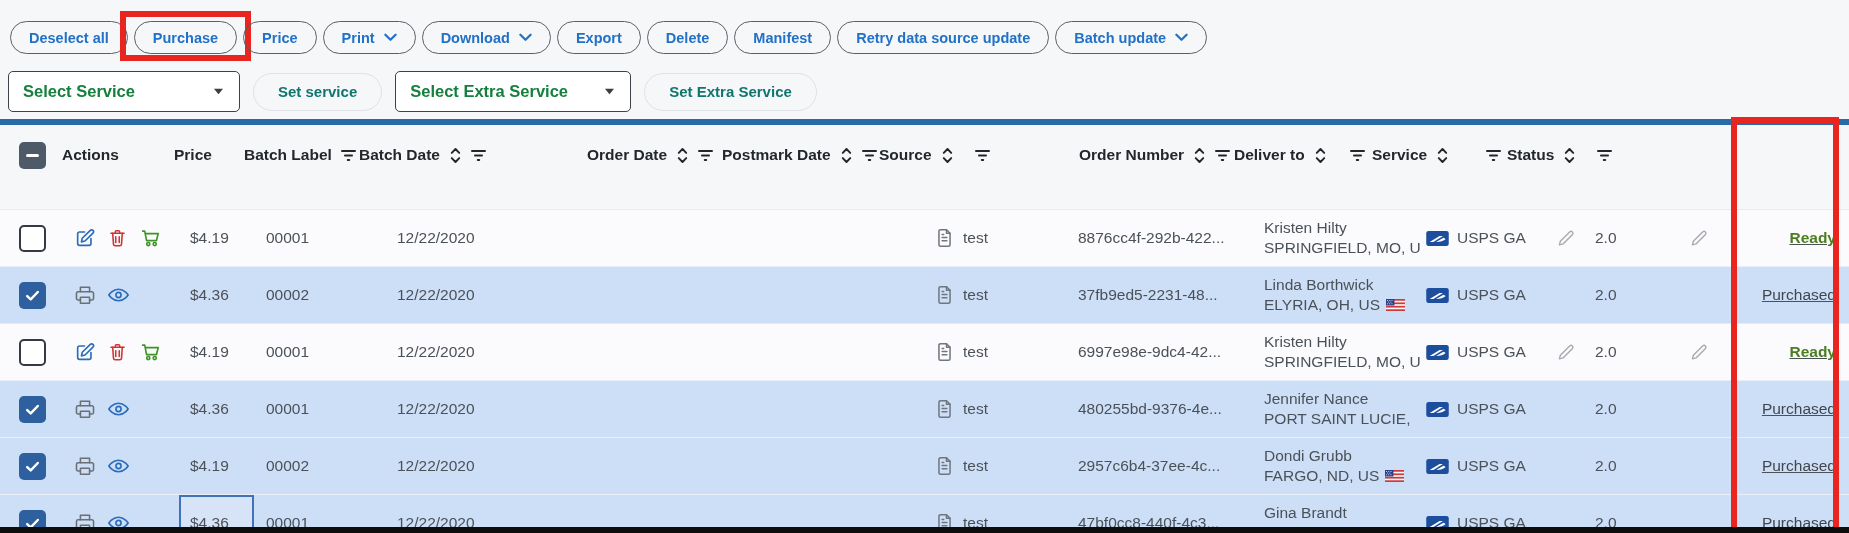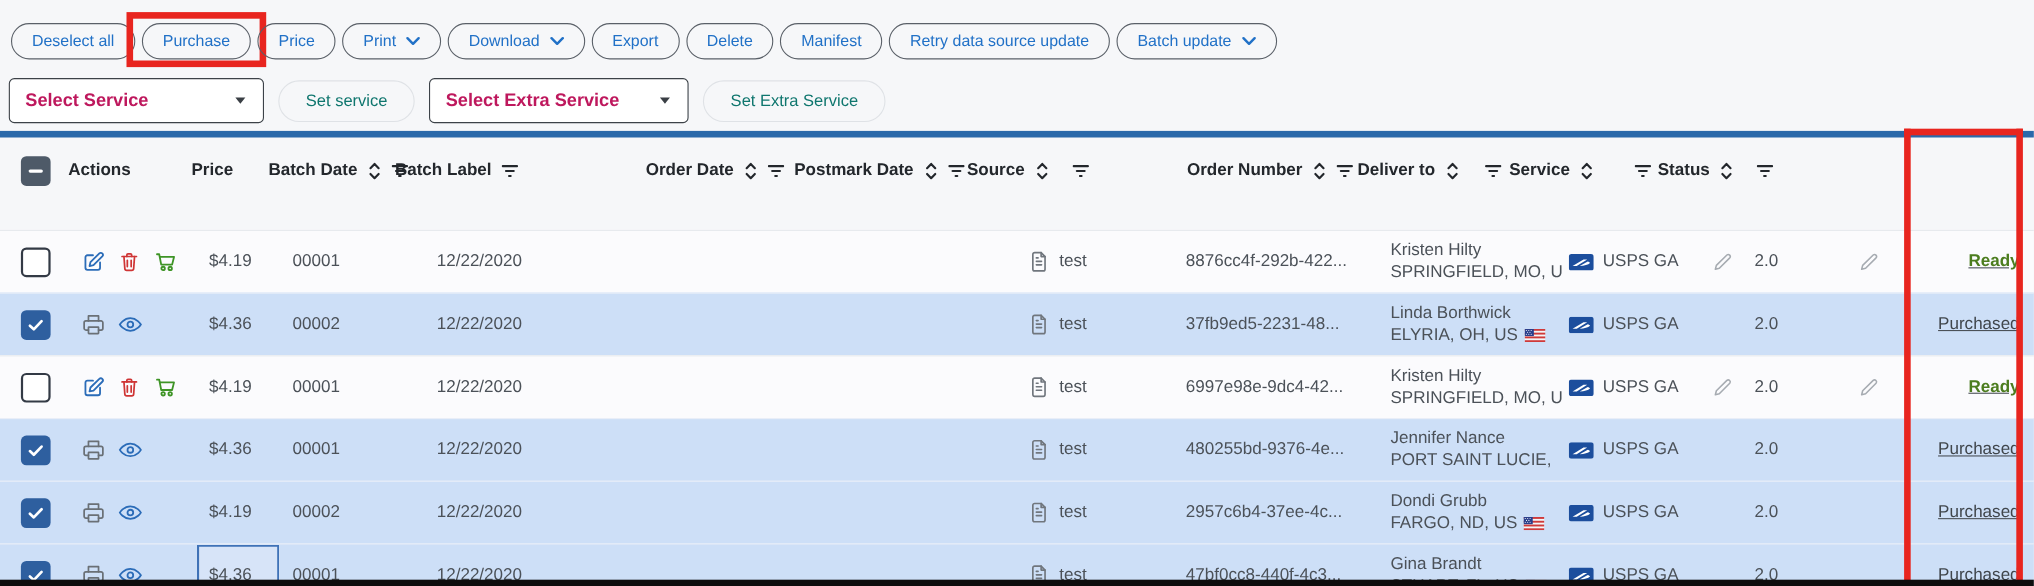"Deselect all" .pill { font-weight: 400 -> 700 }
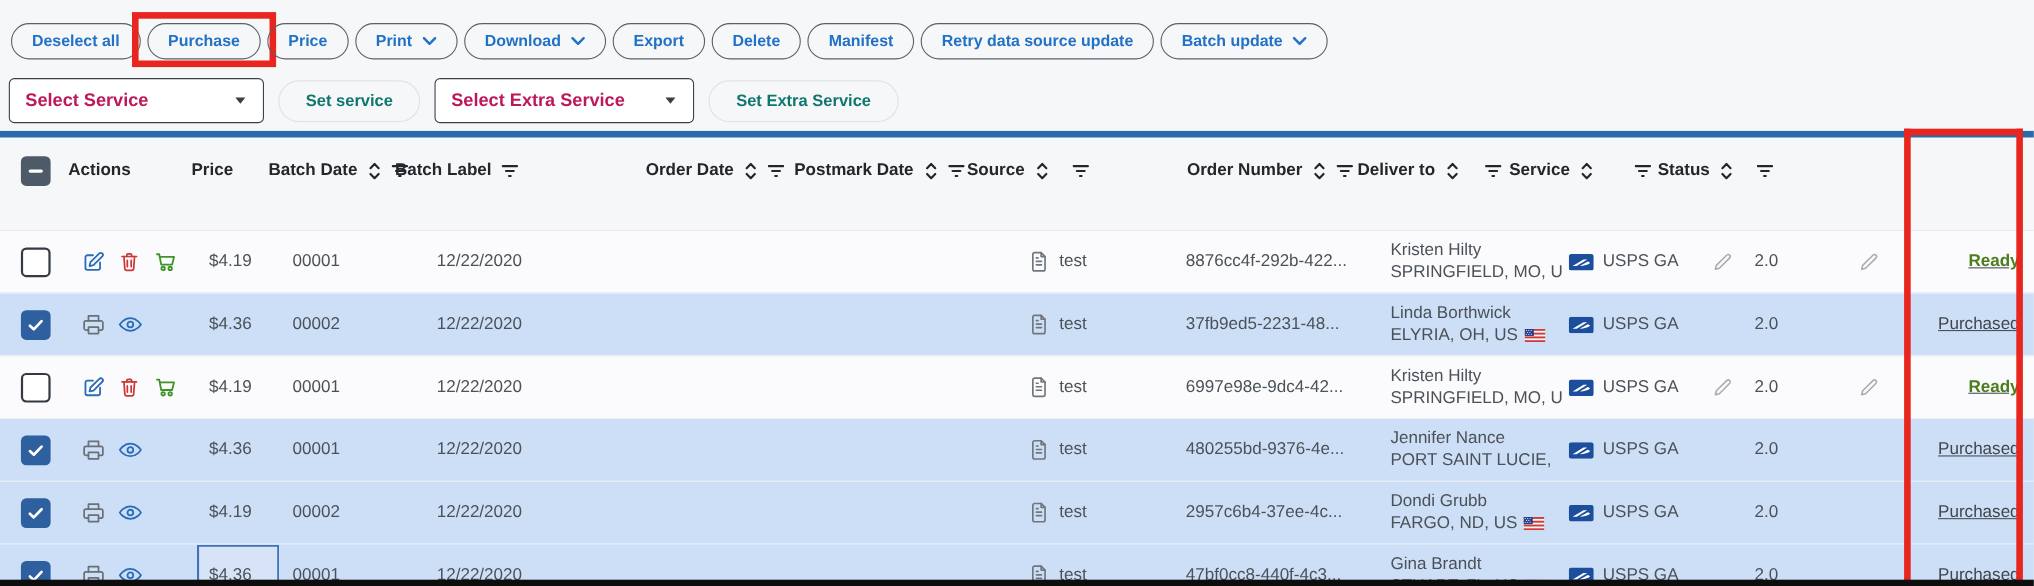"Select Service" .select-box { color: #be185d -> #15803d }
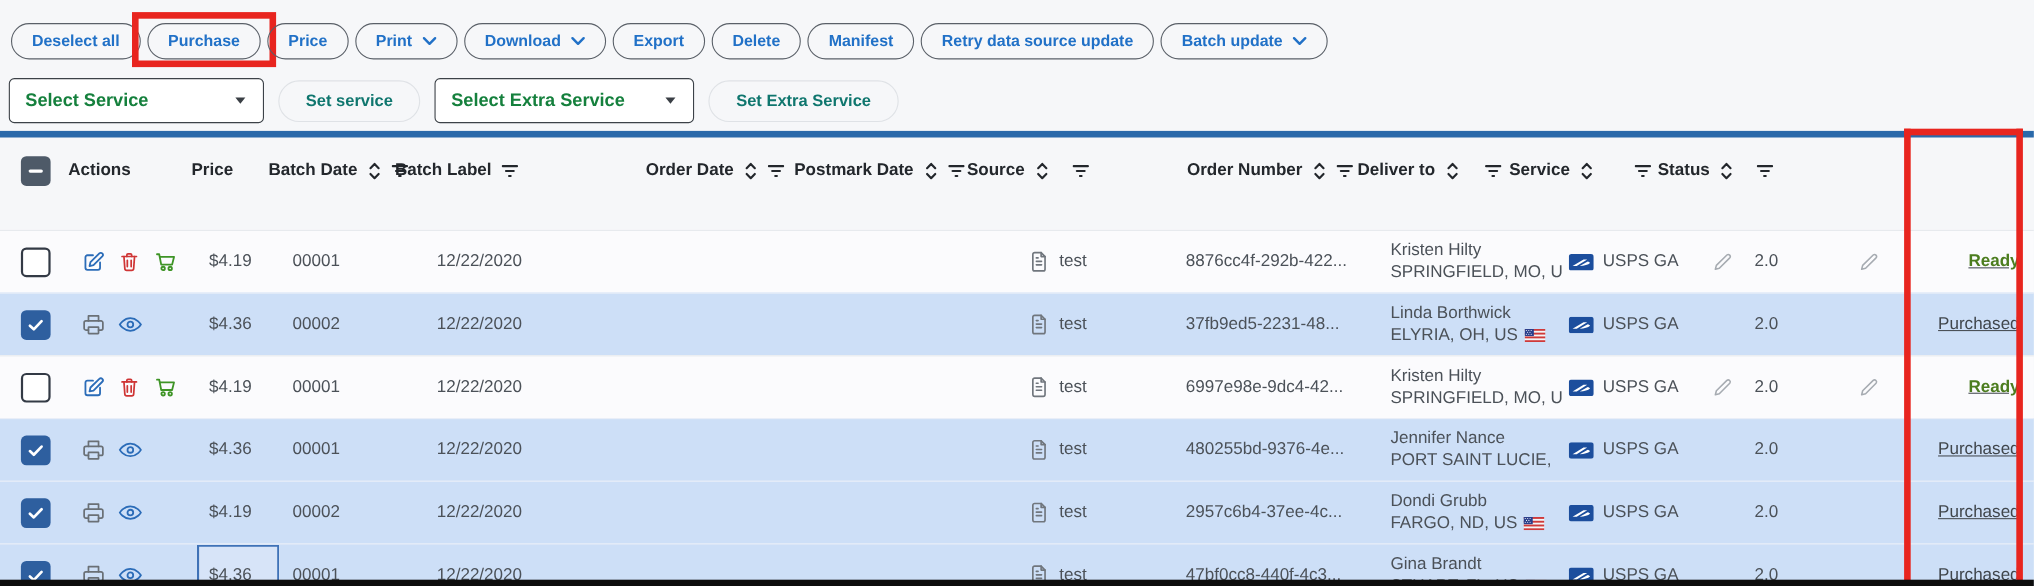"Batch Date" div.hcell { order: before "Batch Label" -> after "Batch Label" }
